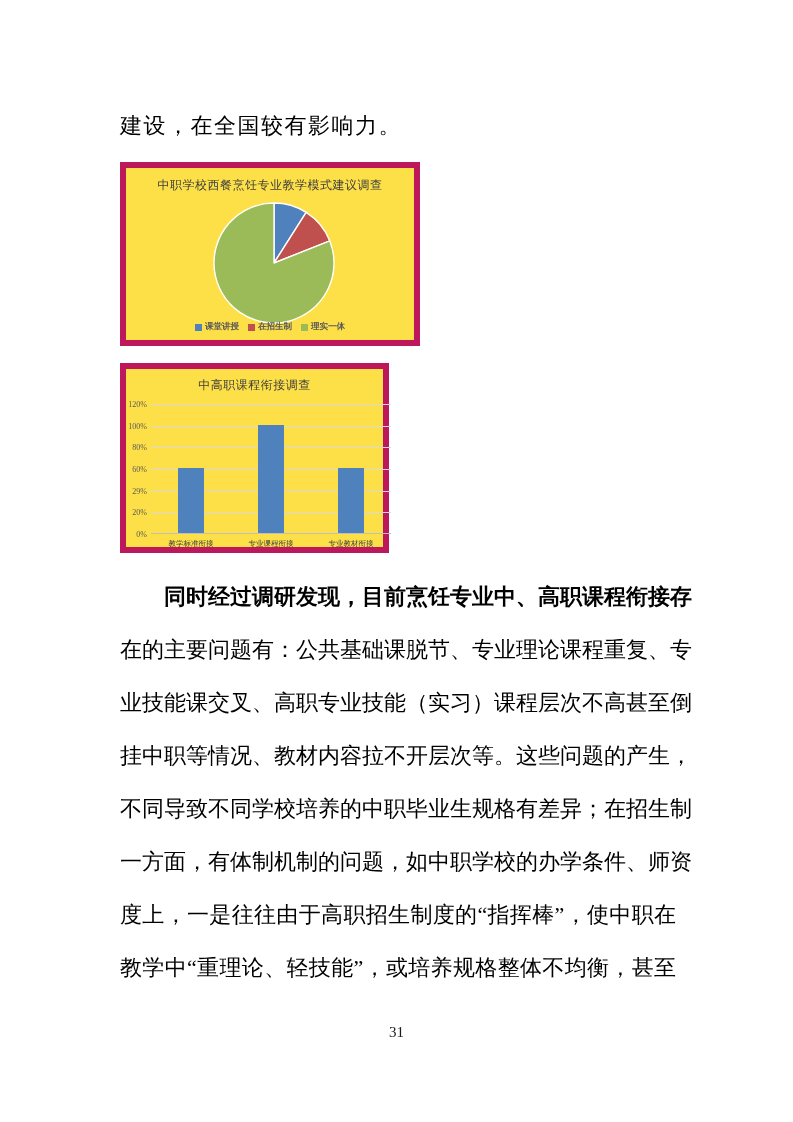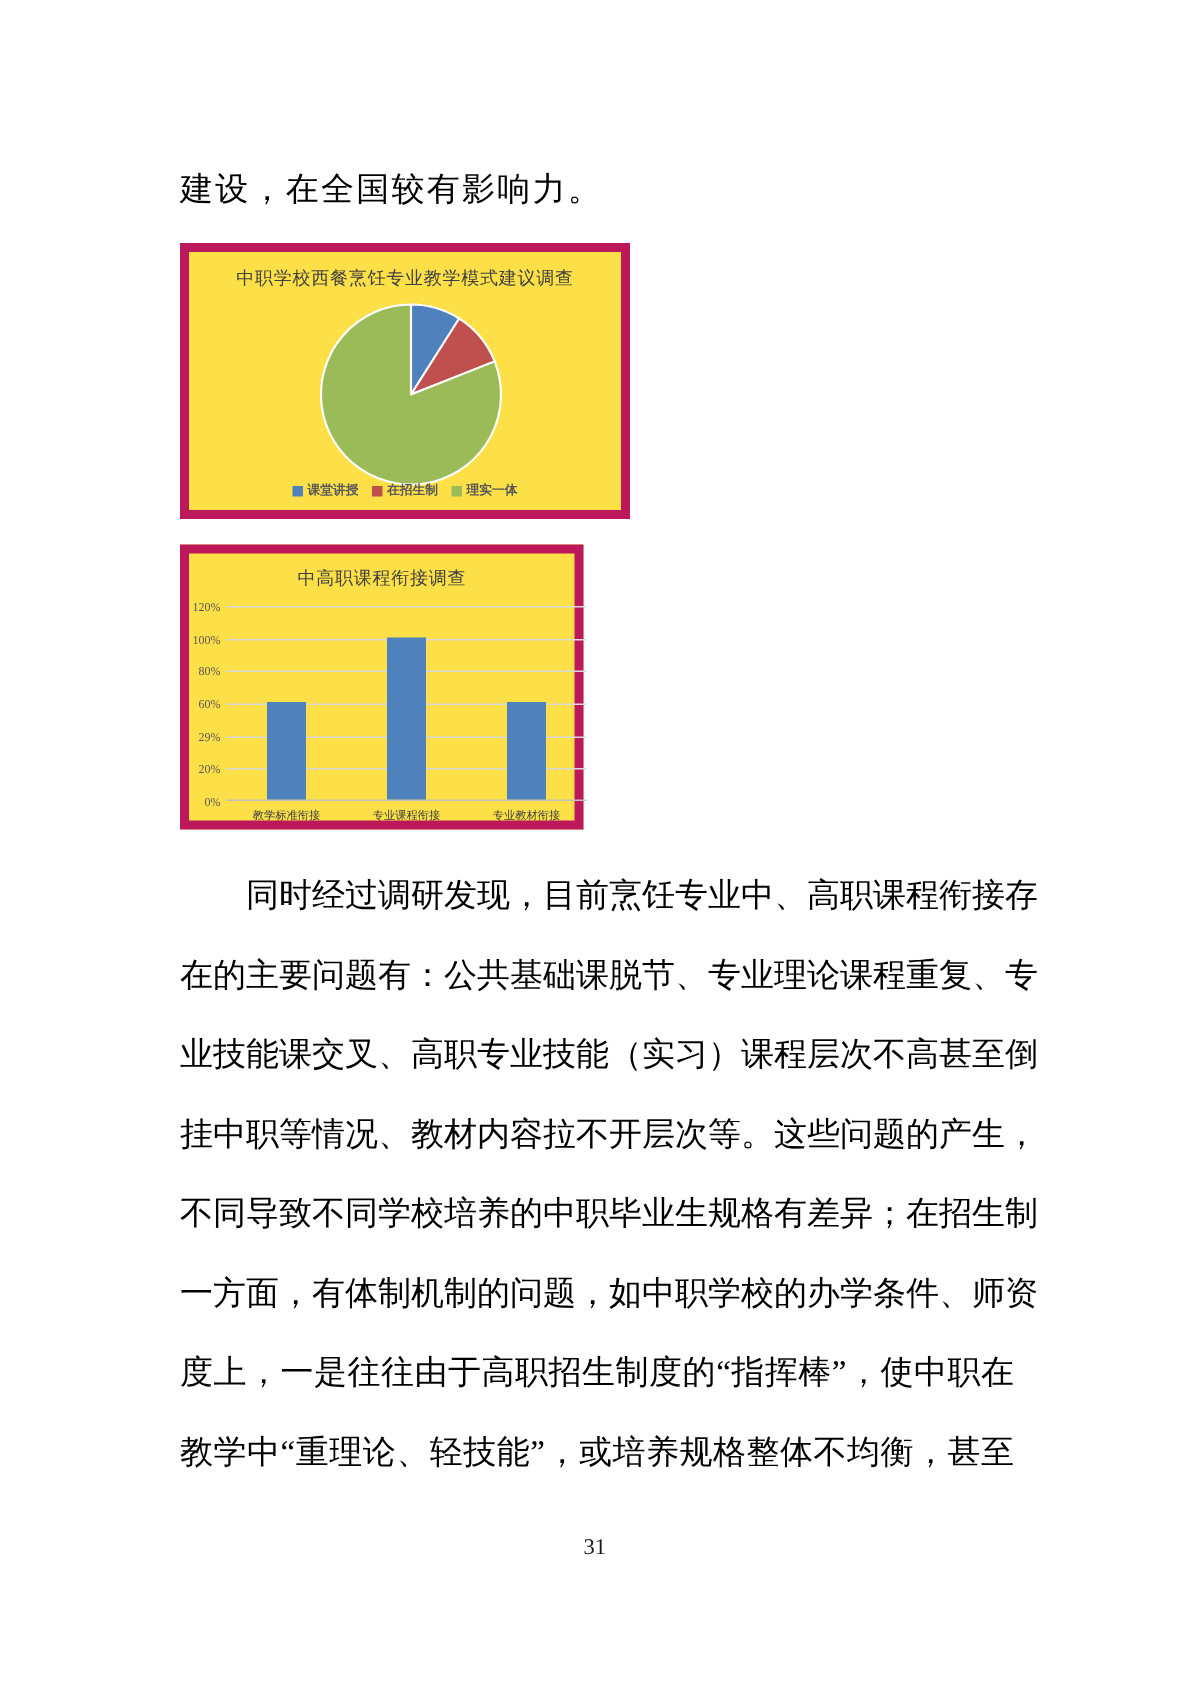"同时经过调研发现，目前烹饪专业中、高职课程衔接存" .para-line.indent { font-weight: none -> bold }
